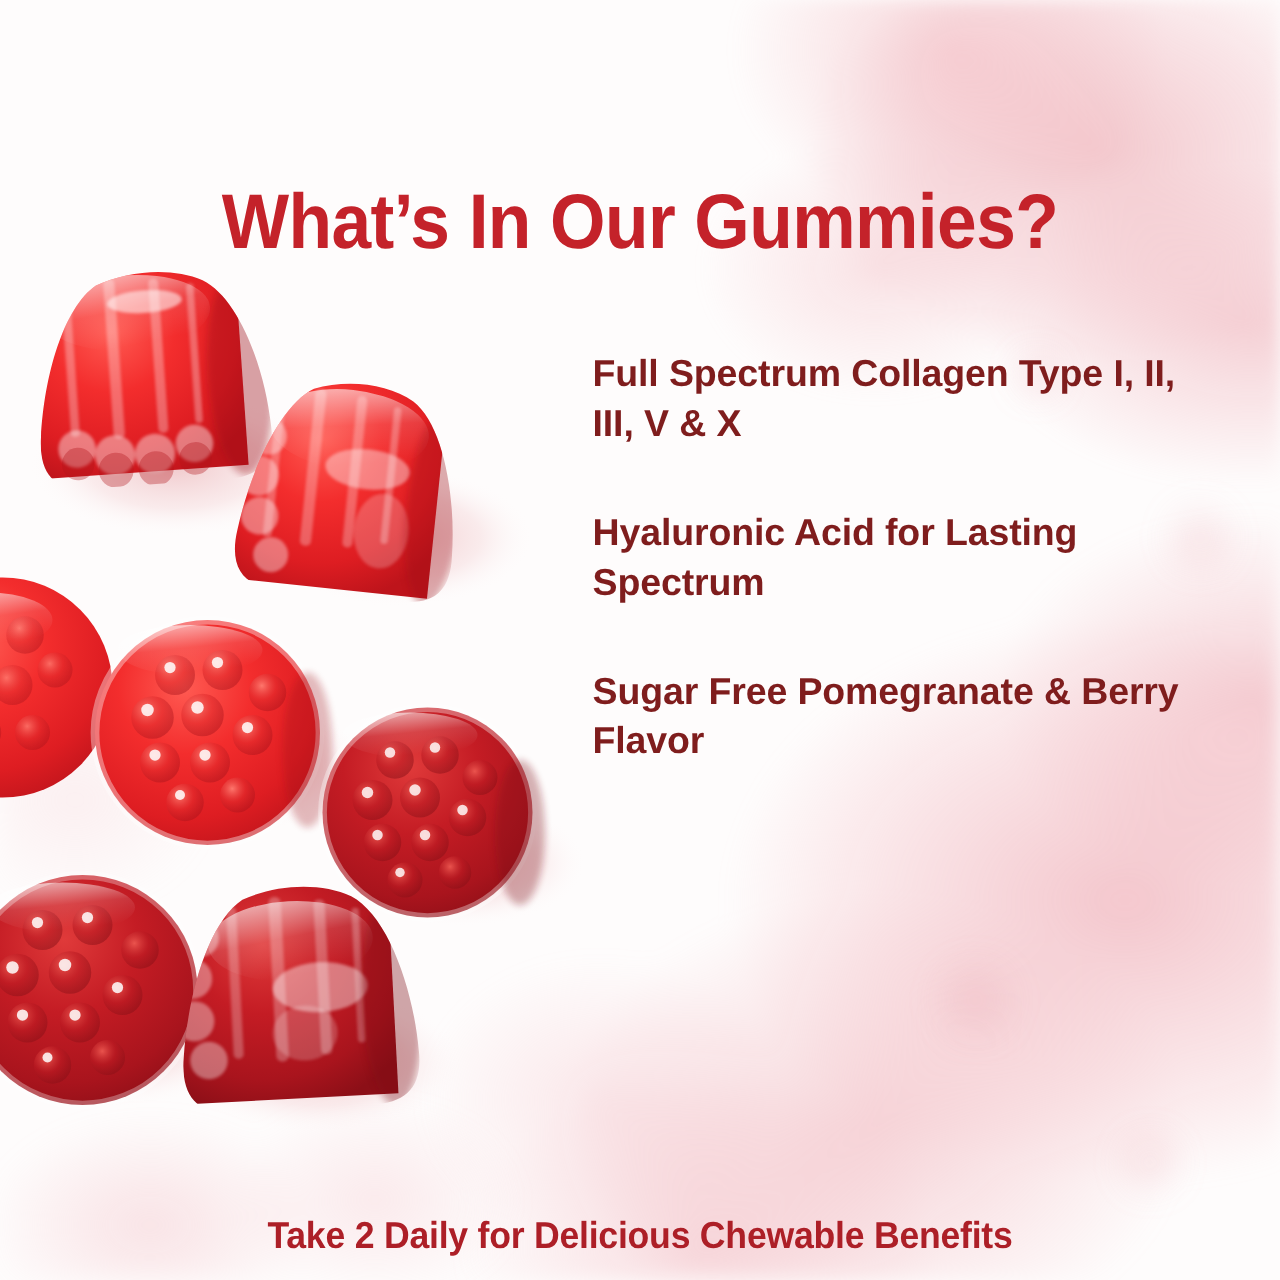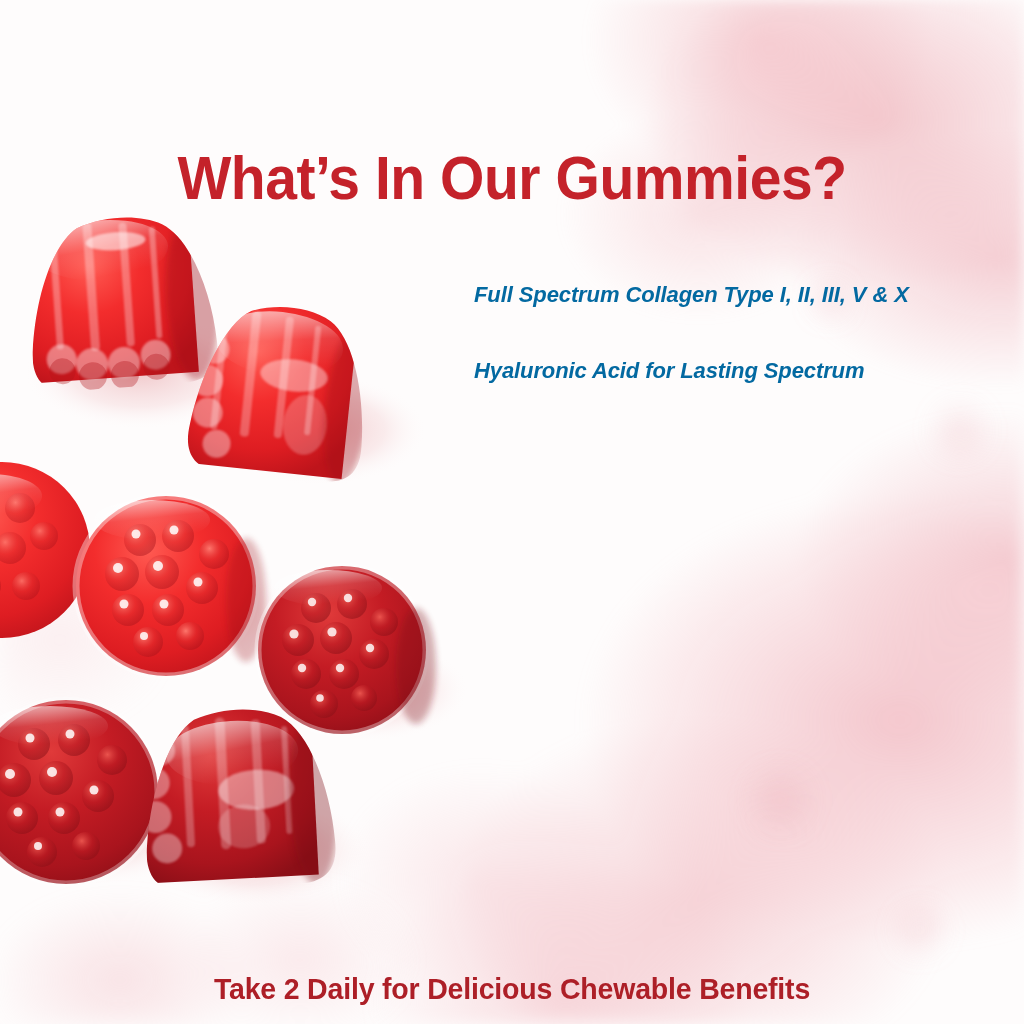"Full Spectrum Collagen Type I," .benefit { color: #0369a1 -> #7f1d1d; font-size: 22px -> 30px; font-style: italic -> none }
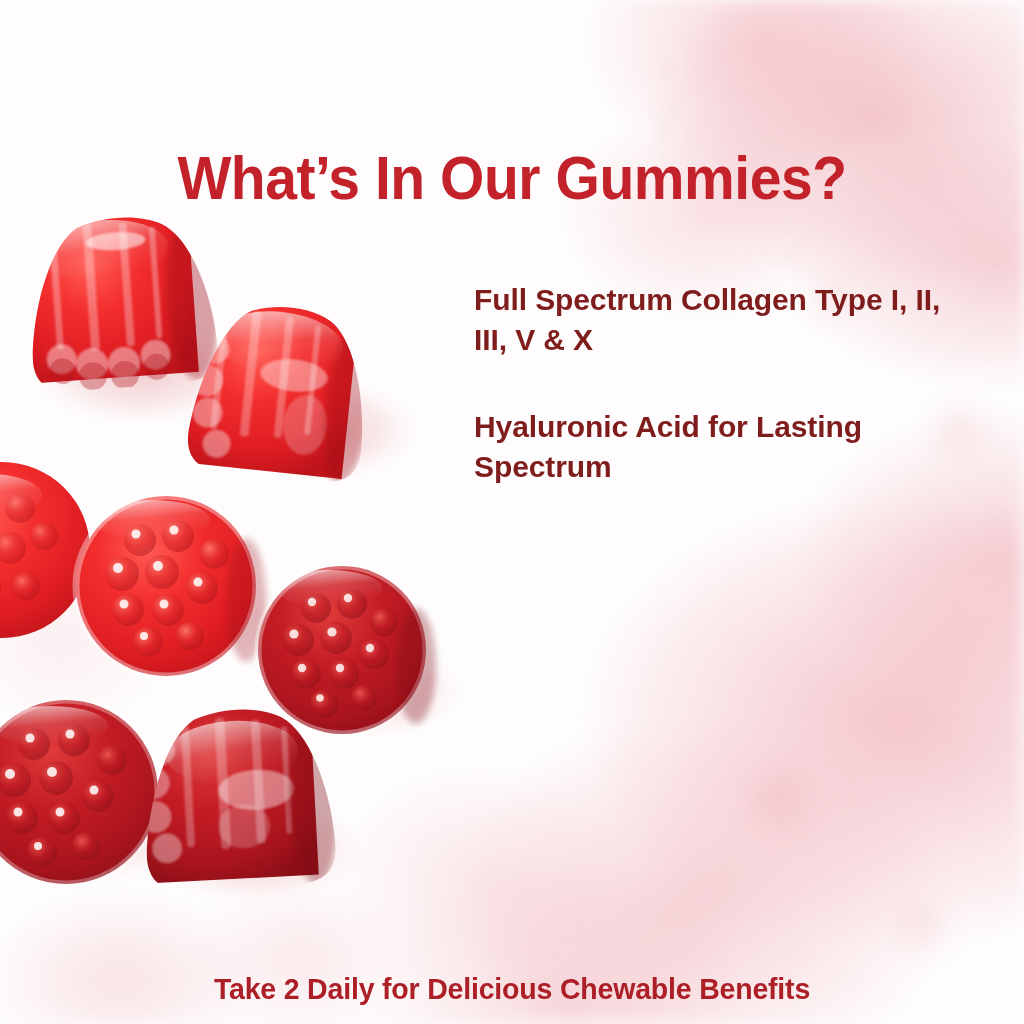"Sugar Free Pomegranate & Berry" li.benefit { html: none -> <li>Sugar Free Pomegranate &amp; Berry Flavor</li> }
